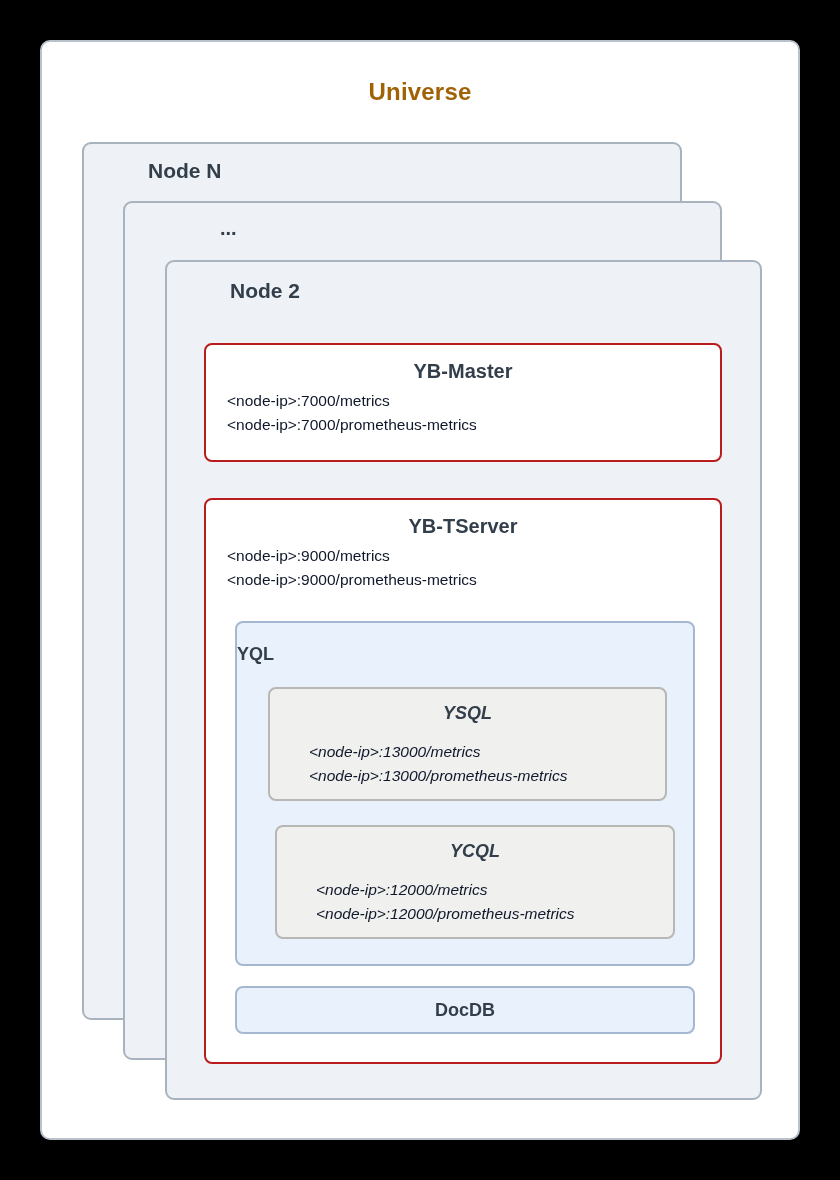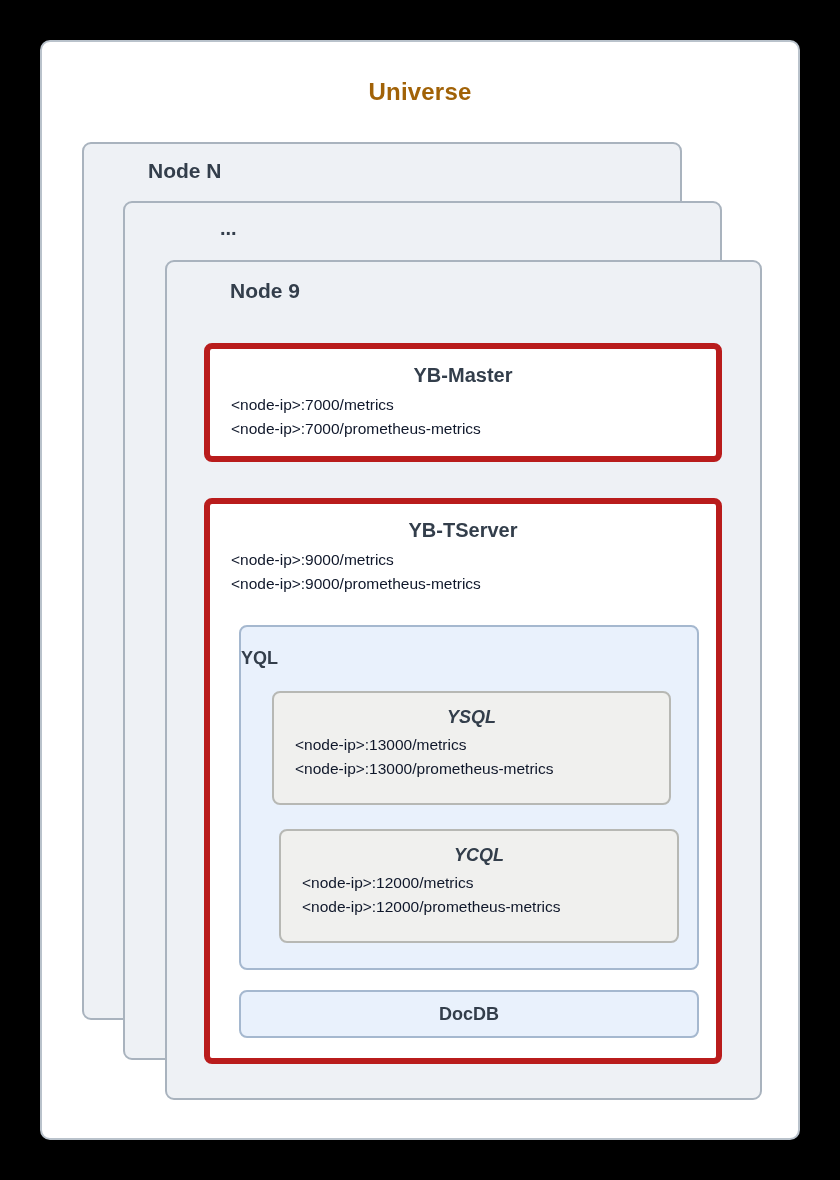"Node 9" div.node-label { text: 9 -> 2 }
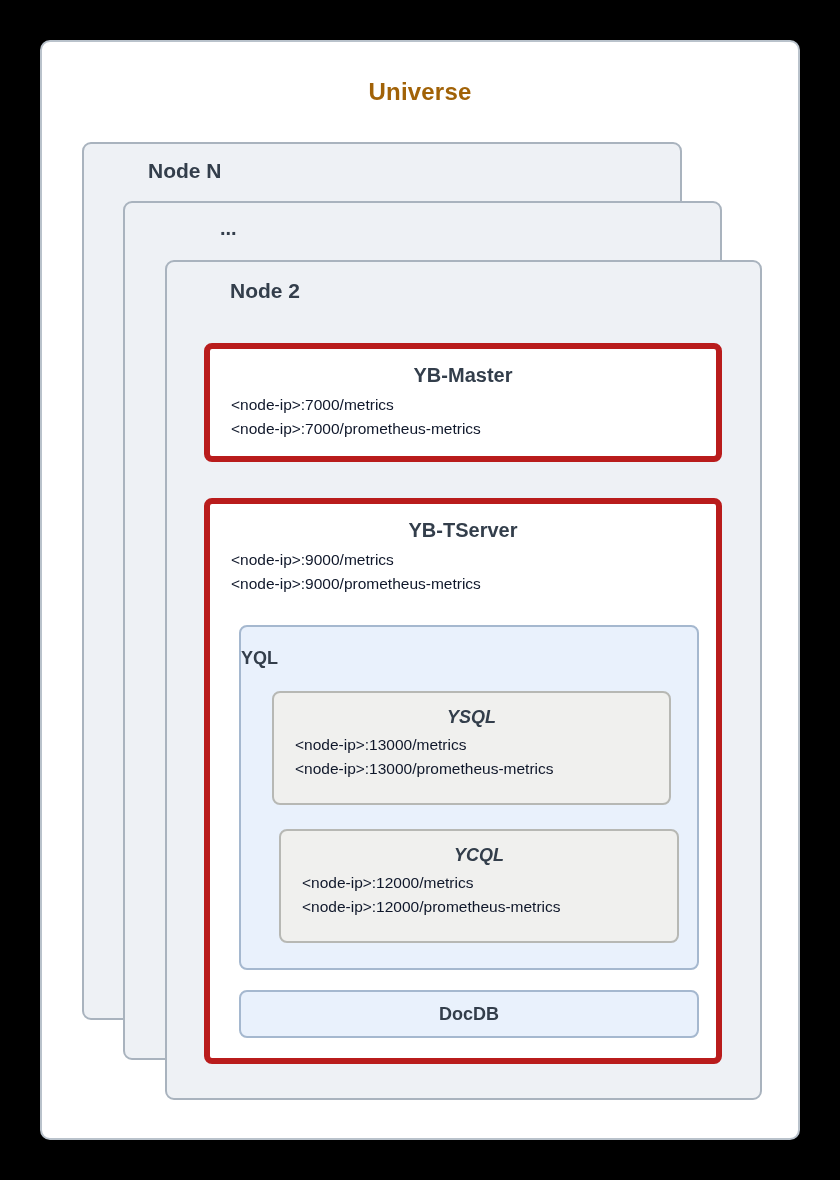"YB-Master" .white-box { border: 6px solid #b91c1c -> 2px solid #b91c1c }
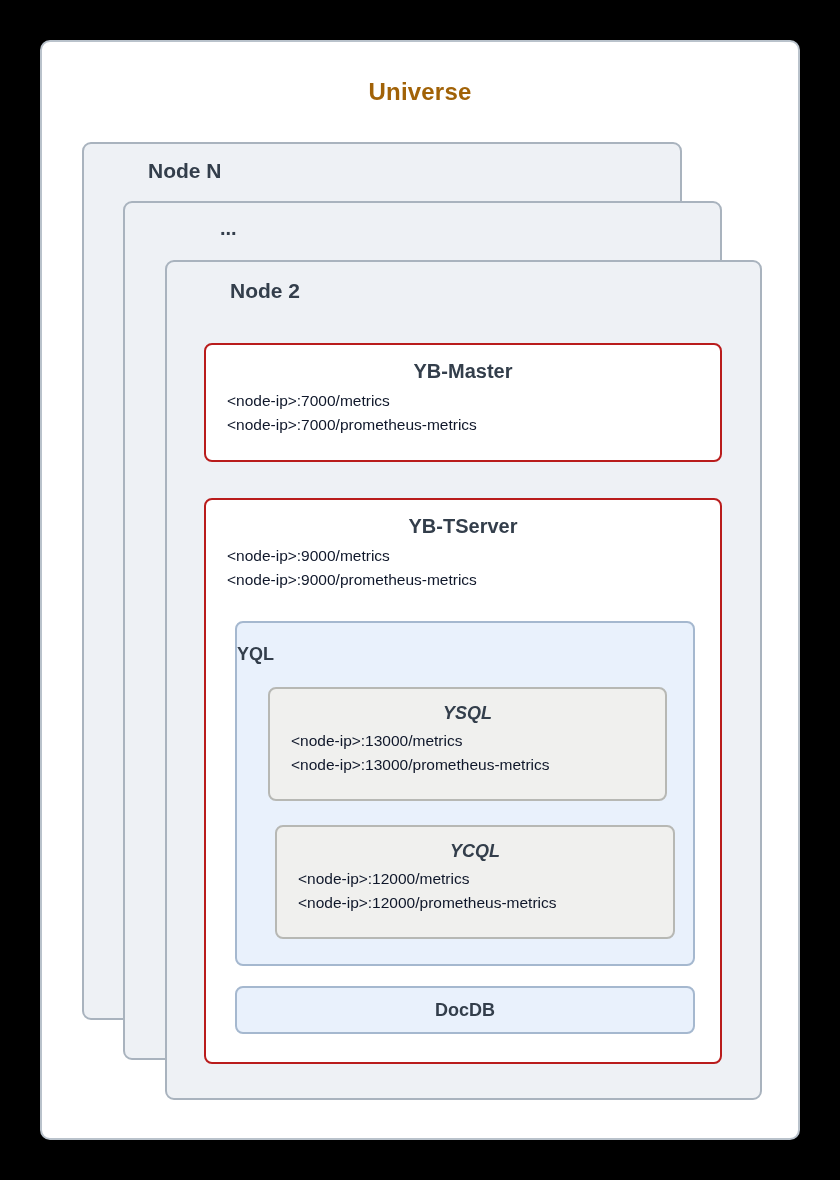"<node-ip>:13000/metrics" .gray-box .endpoints { font-style: none -> italic; margin-top: 4px -> 15px; padding-left: 21px -> 39px }
